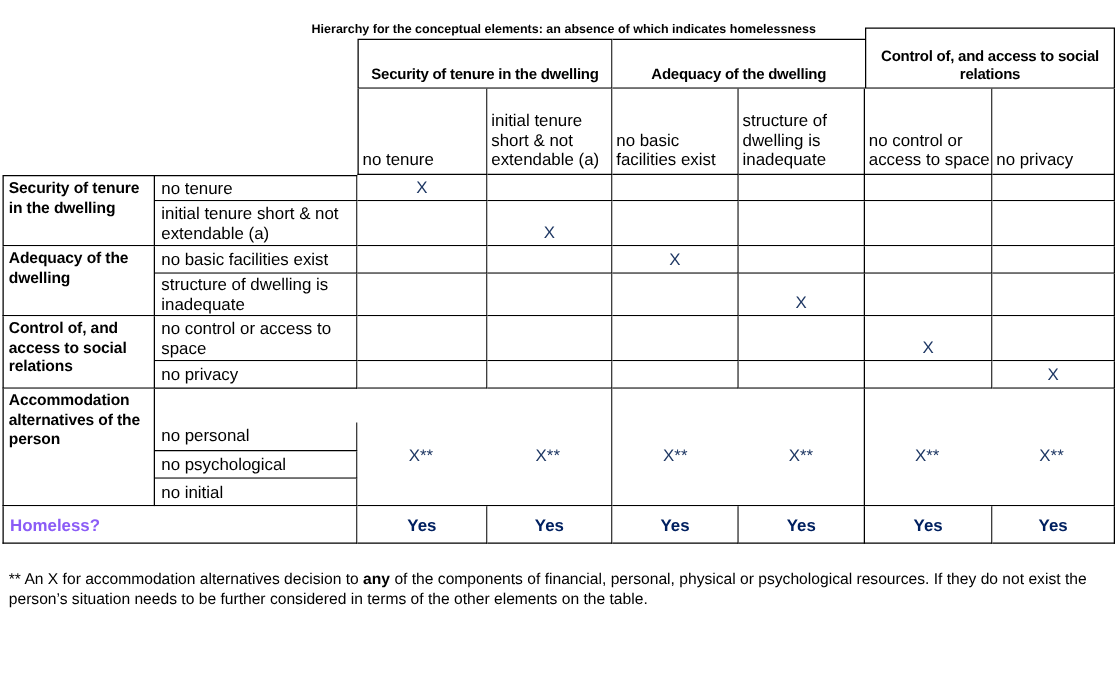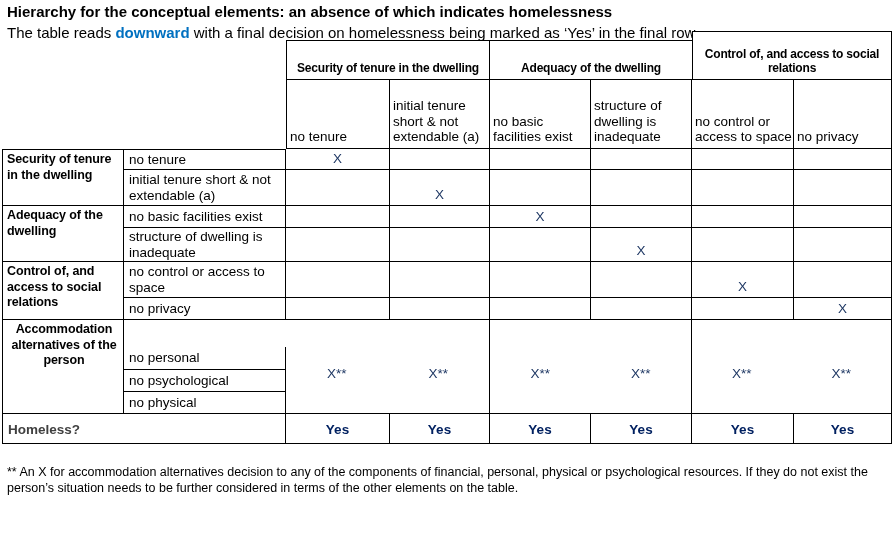"Hierarchy for the conceptual elements:" .intro { font-size: 15px -> 10px; margin: 0 0 0 7px -> 12px 0 0 7px; text-align: none -> center }
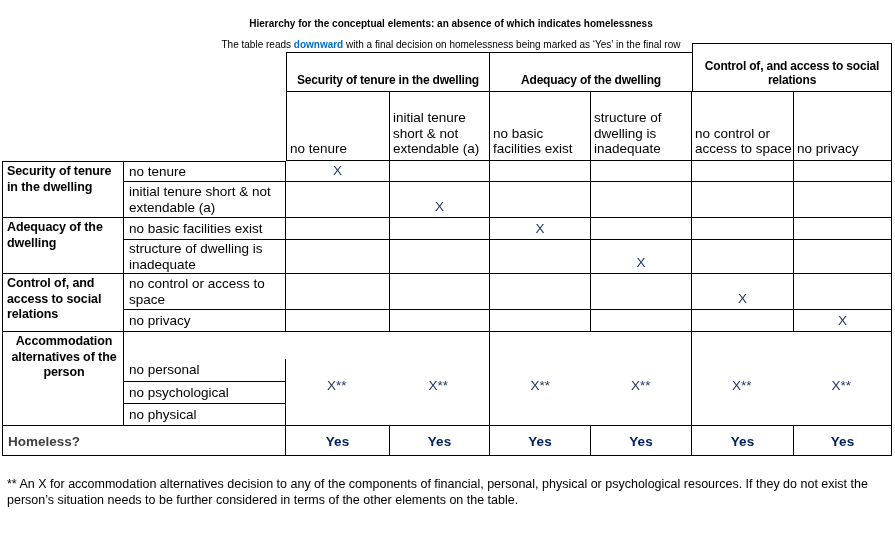"The table reads downward with" p.intro { html: <p><span>The table reads </span><span>downward</span><span> with a final decision on homelessness being marked as ‘Yes’ in the final row</span></p> -> none }
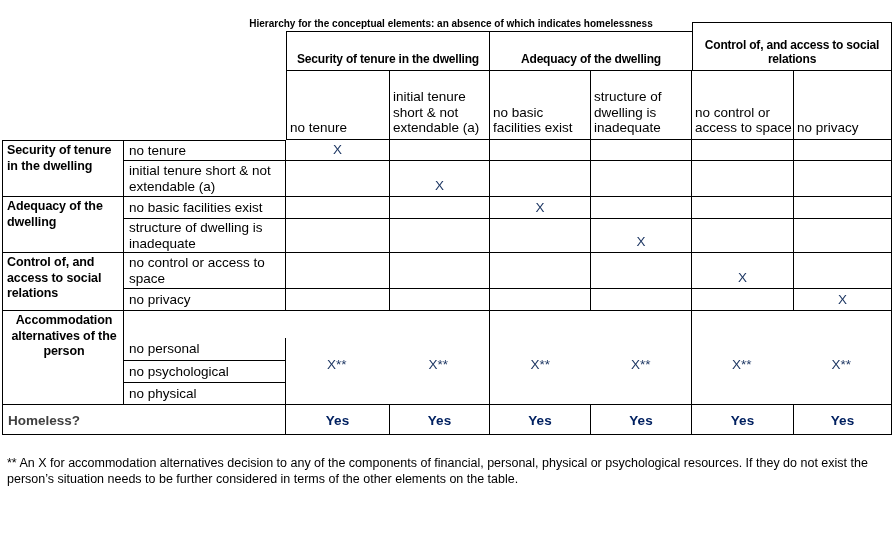"Accommodation alternatives of the person" div.cell { text-align: center -> none }
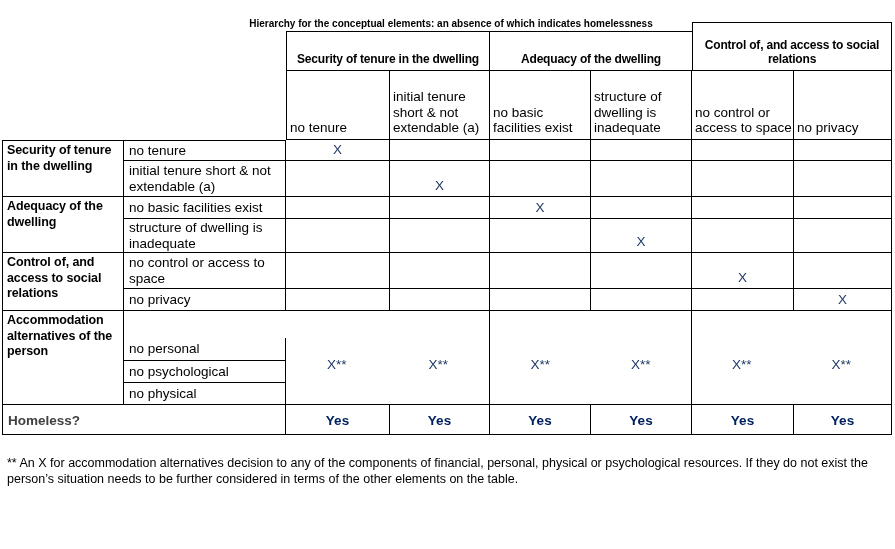"no physical" div.cell { text: physical -> initial }
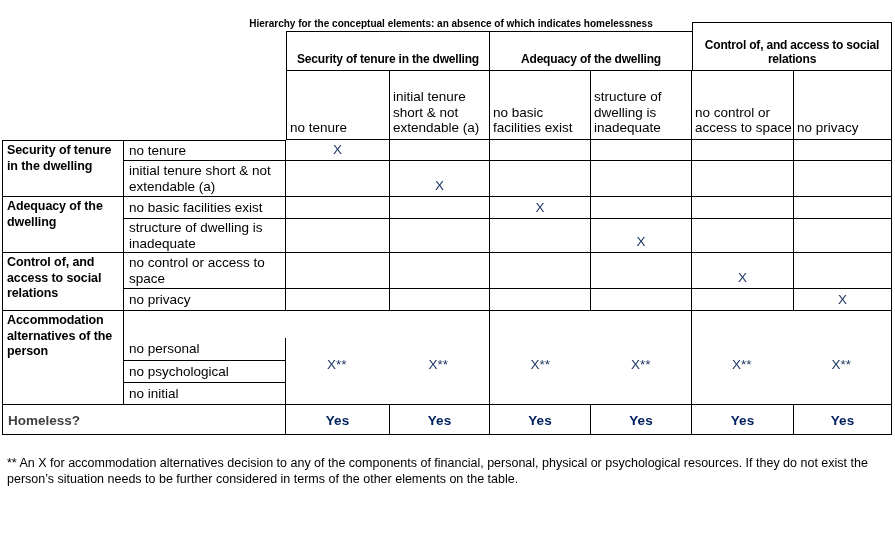"Homeless?" .hlabel { color: #404040 -> #8b5cf6 }
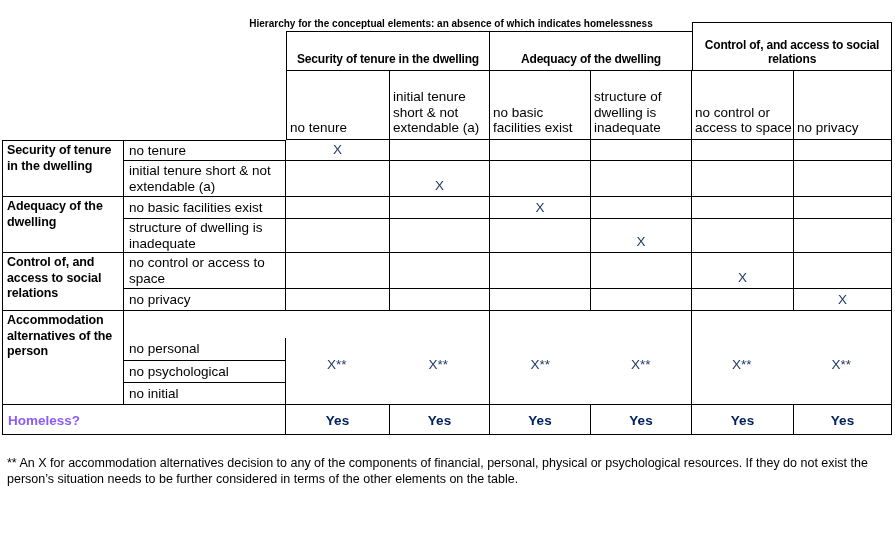"any" .bold { font-weight: 400 -> 700 }
